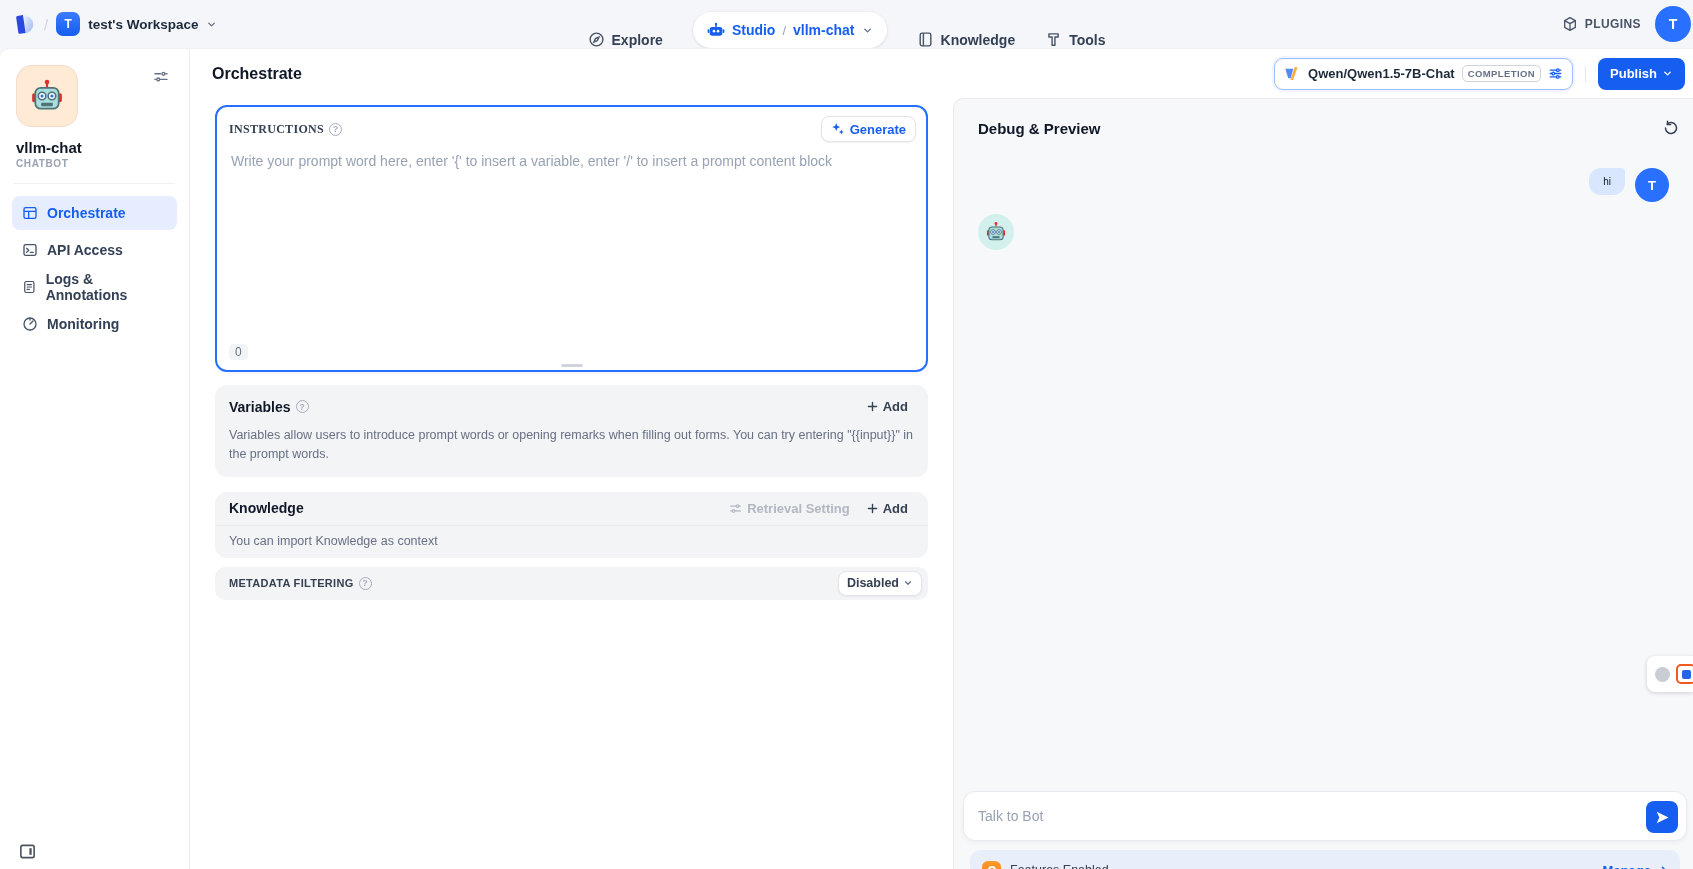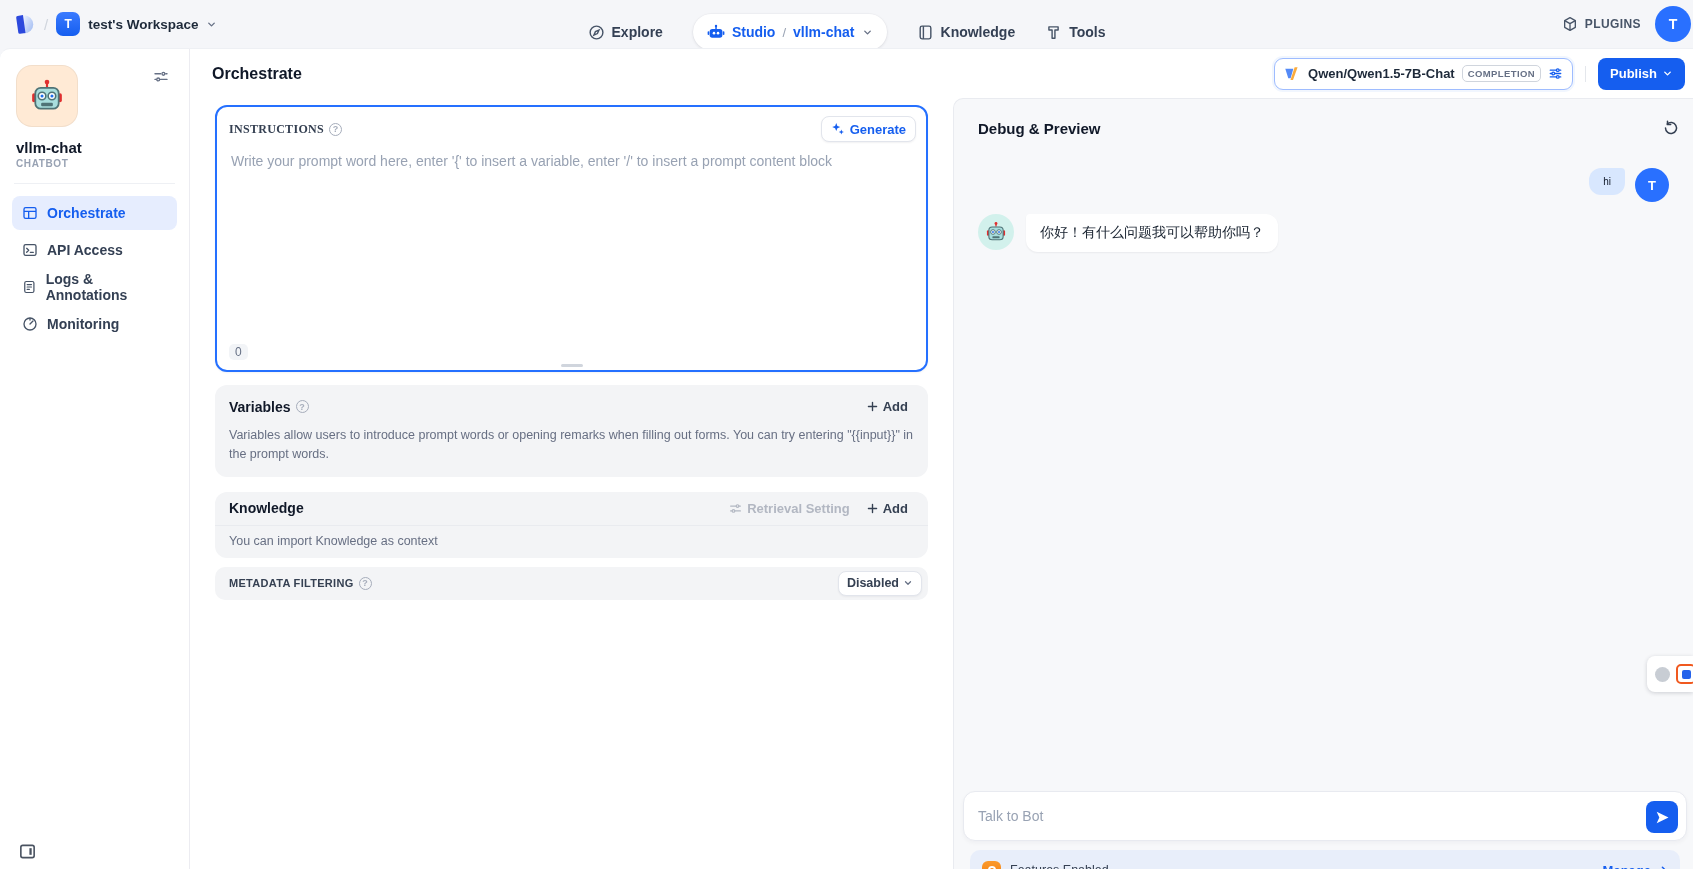"Explore" .hdr-center { align-items: center -> flex-end; top: 8px -> 0 }
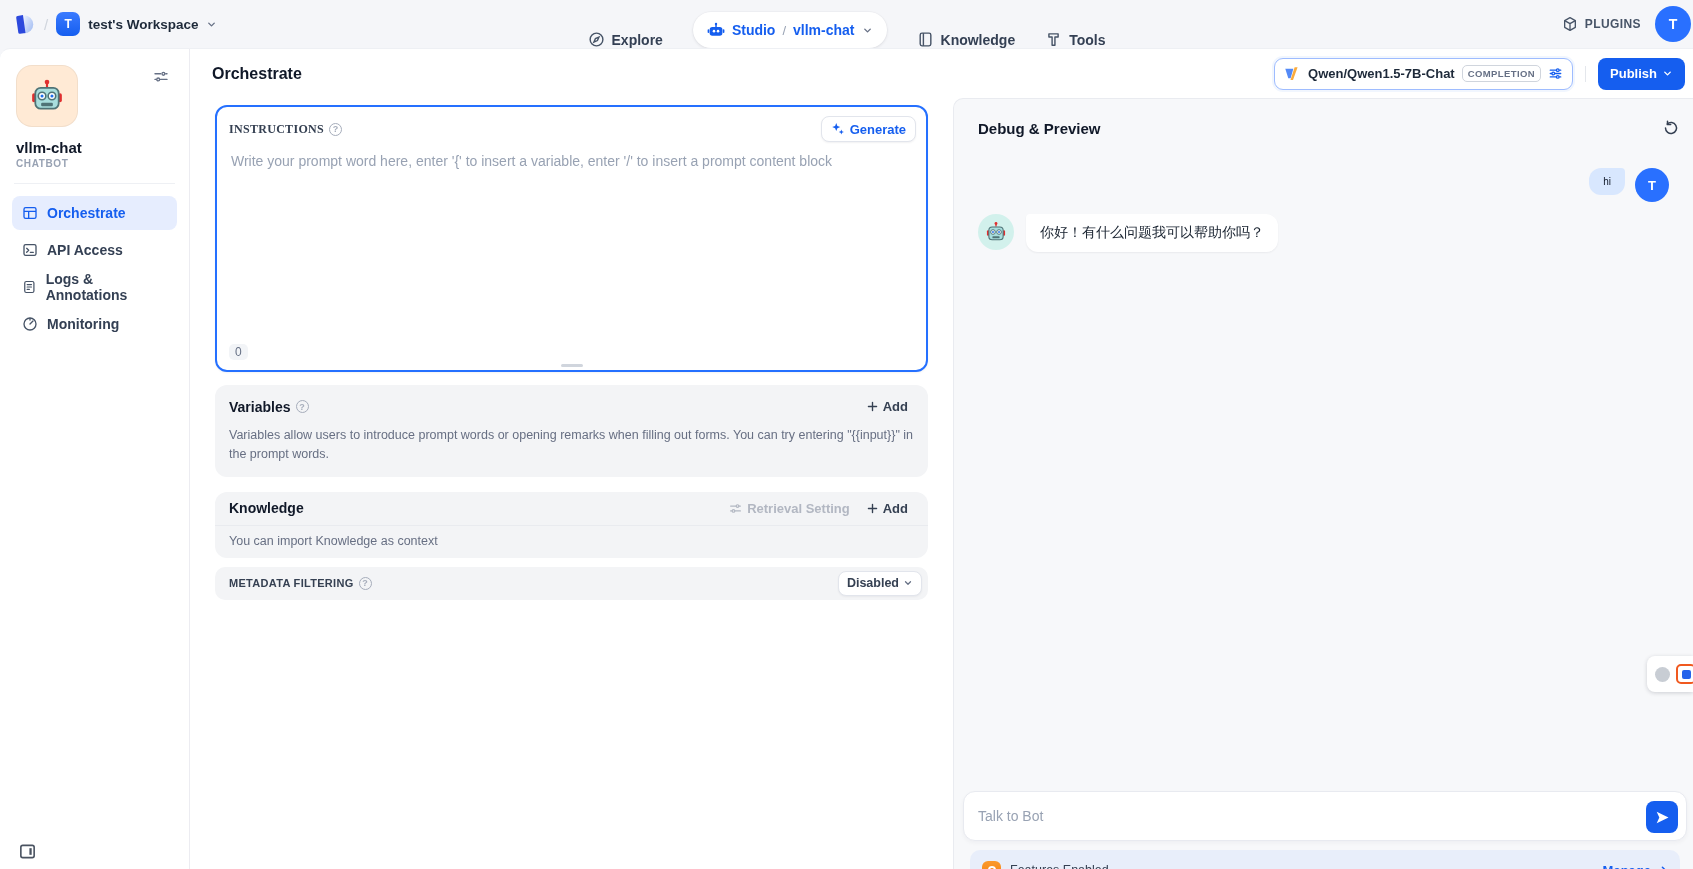"你好！有什么问题我可以帮助你吗？" div.bubble-bot { html: <div>你好！有什么问题我可以帮助你吗？</div> -> none }
